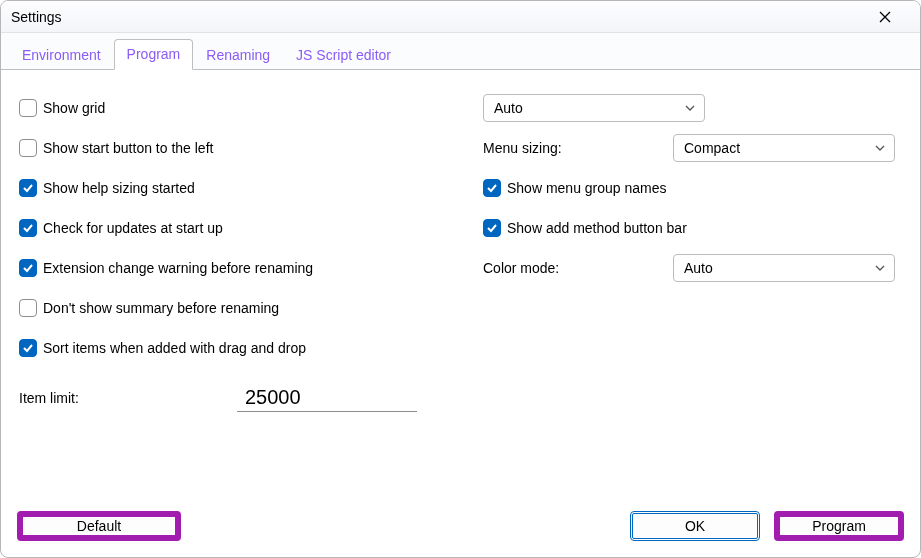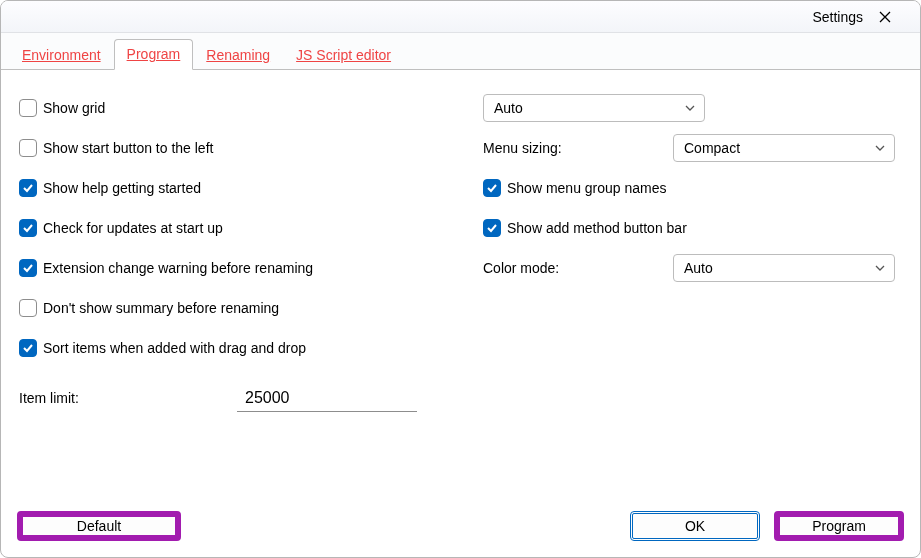"Settings" .titlebar { justify-content: flex-end -> space-between }
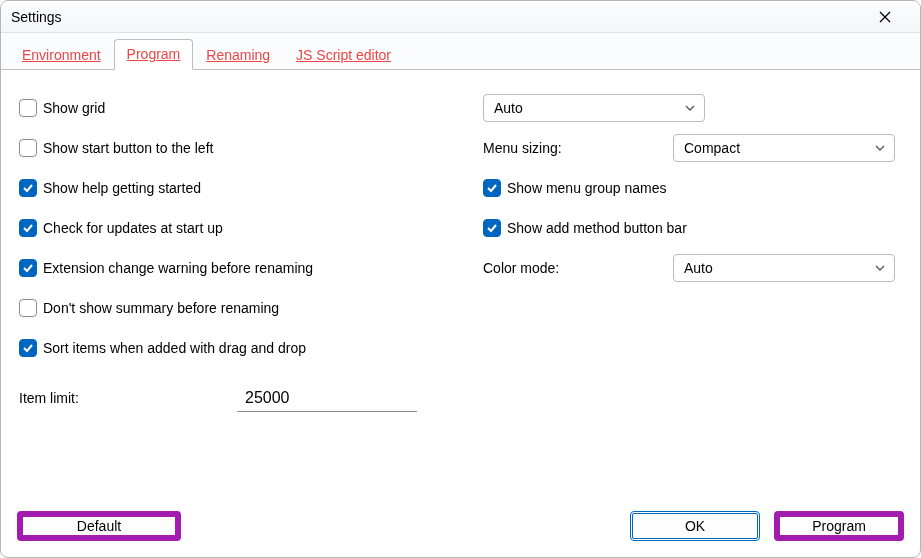"Environment" .tab { color: #ef4444 -> #8b5cf6; text-decoration: underline -> none }
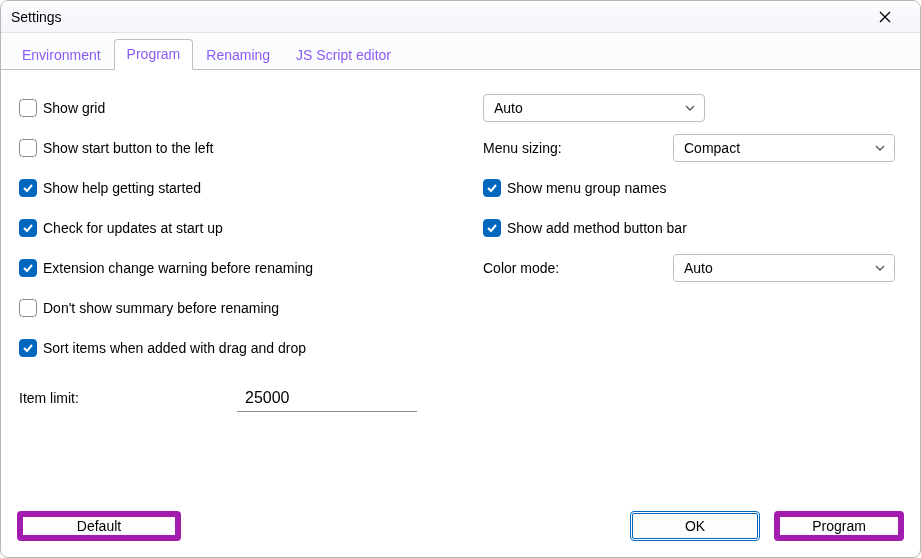"Show help getting started" span { text: getting -> sizing }
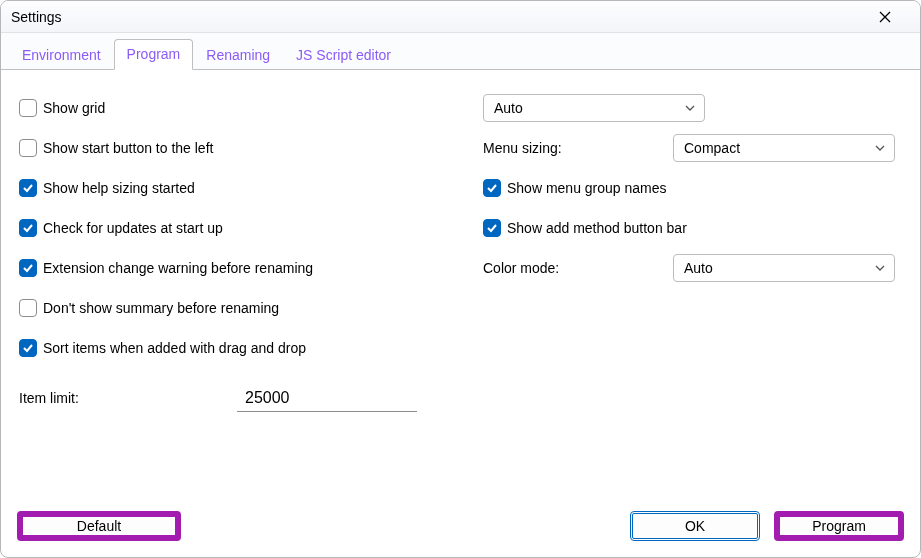"25000" .textinput { font-size: 16px -> 20px }
